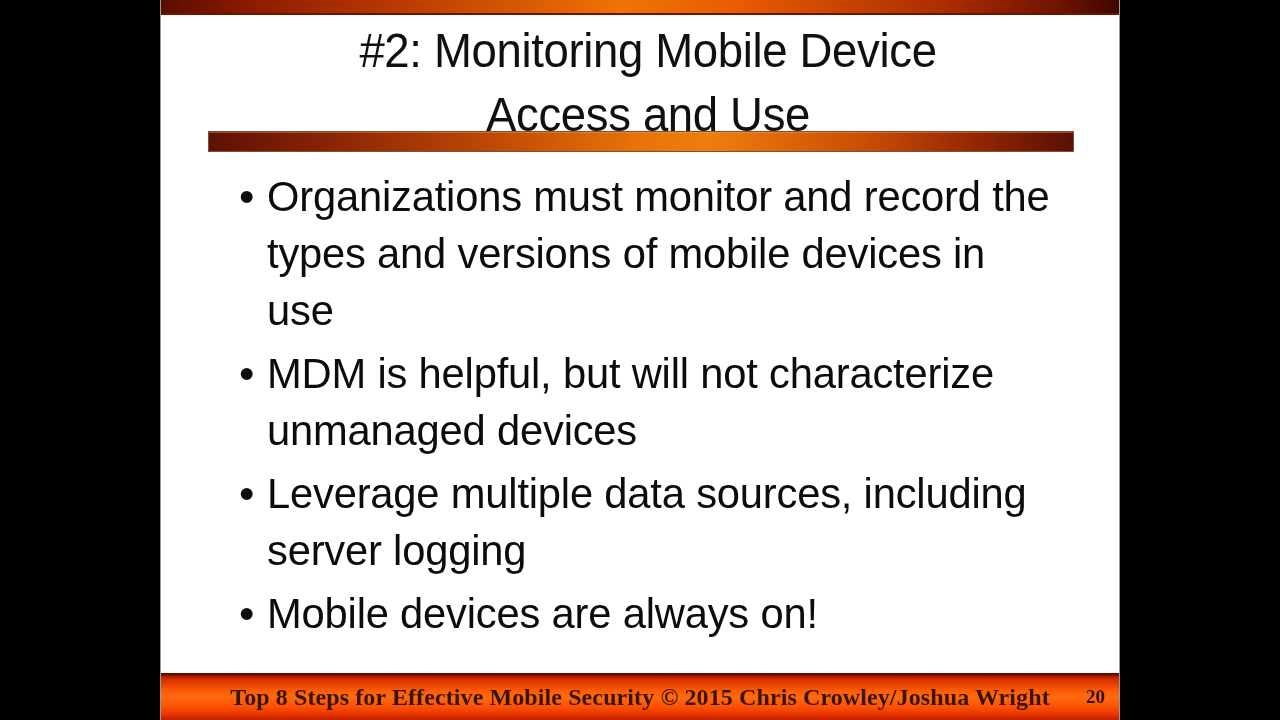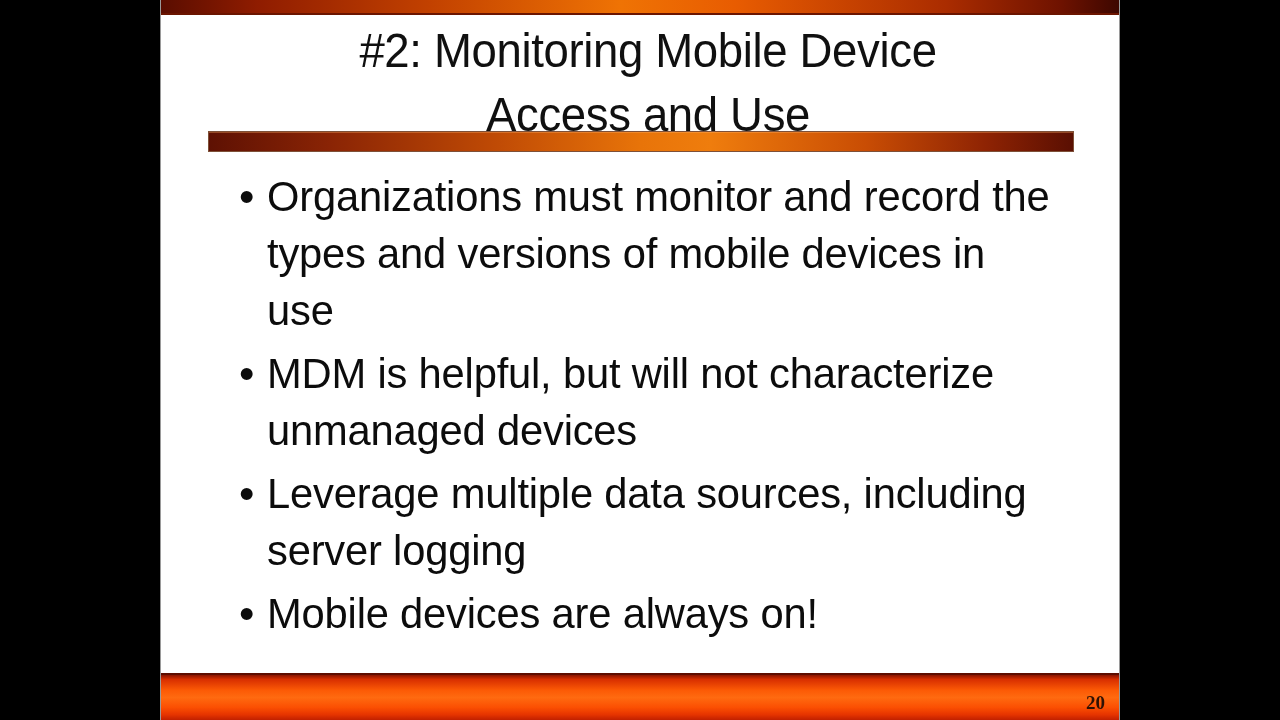"Top 8 Steps for Effective" span { html: none -> <span>Top 8 Steps for Effective Mobile Security © 2015 Chris Crowley/Joshua Wright</span> }
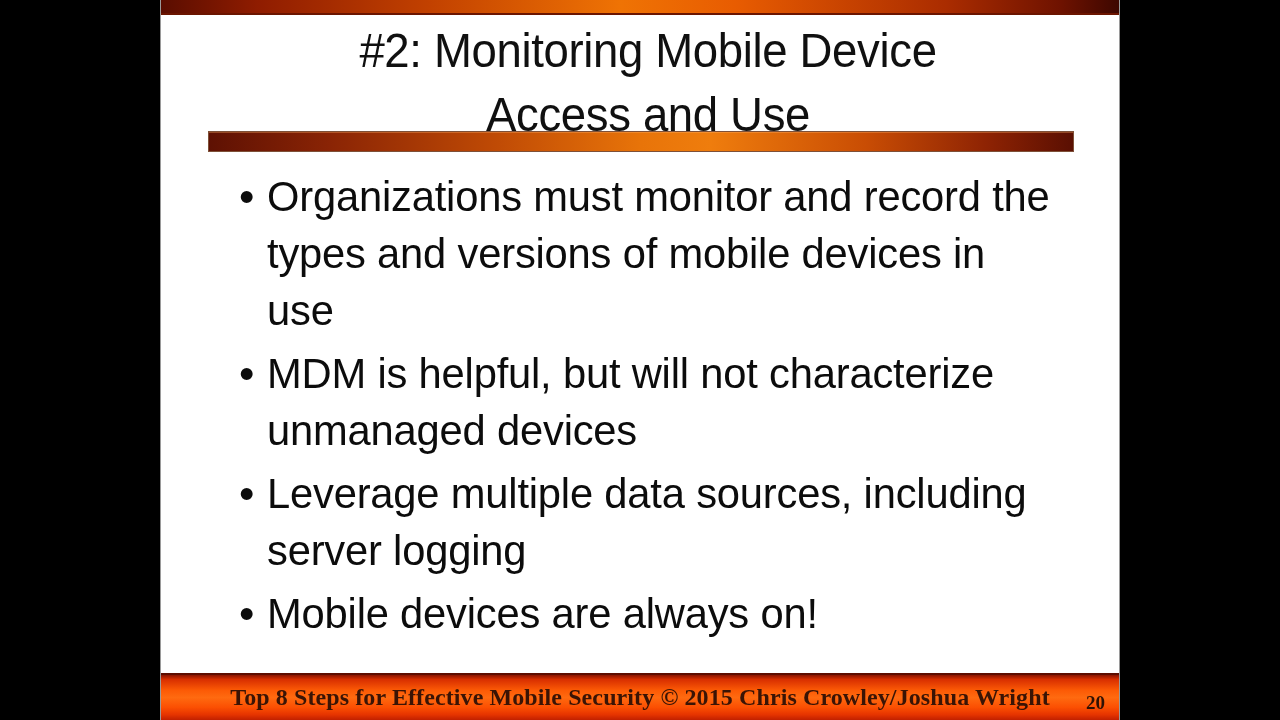"20" #footer-page { bottom: 6px -> 12px }
